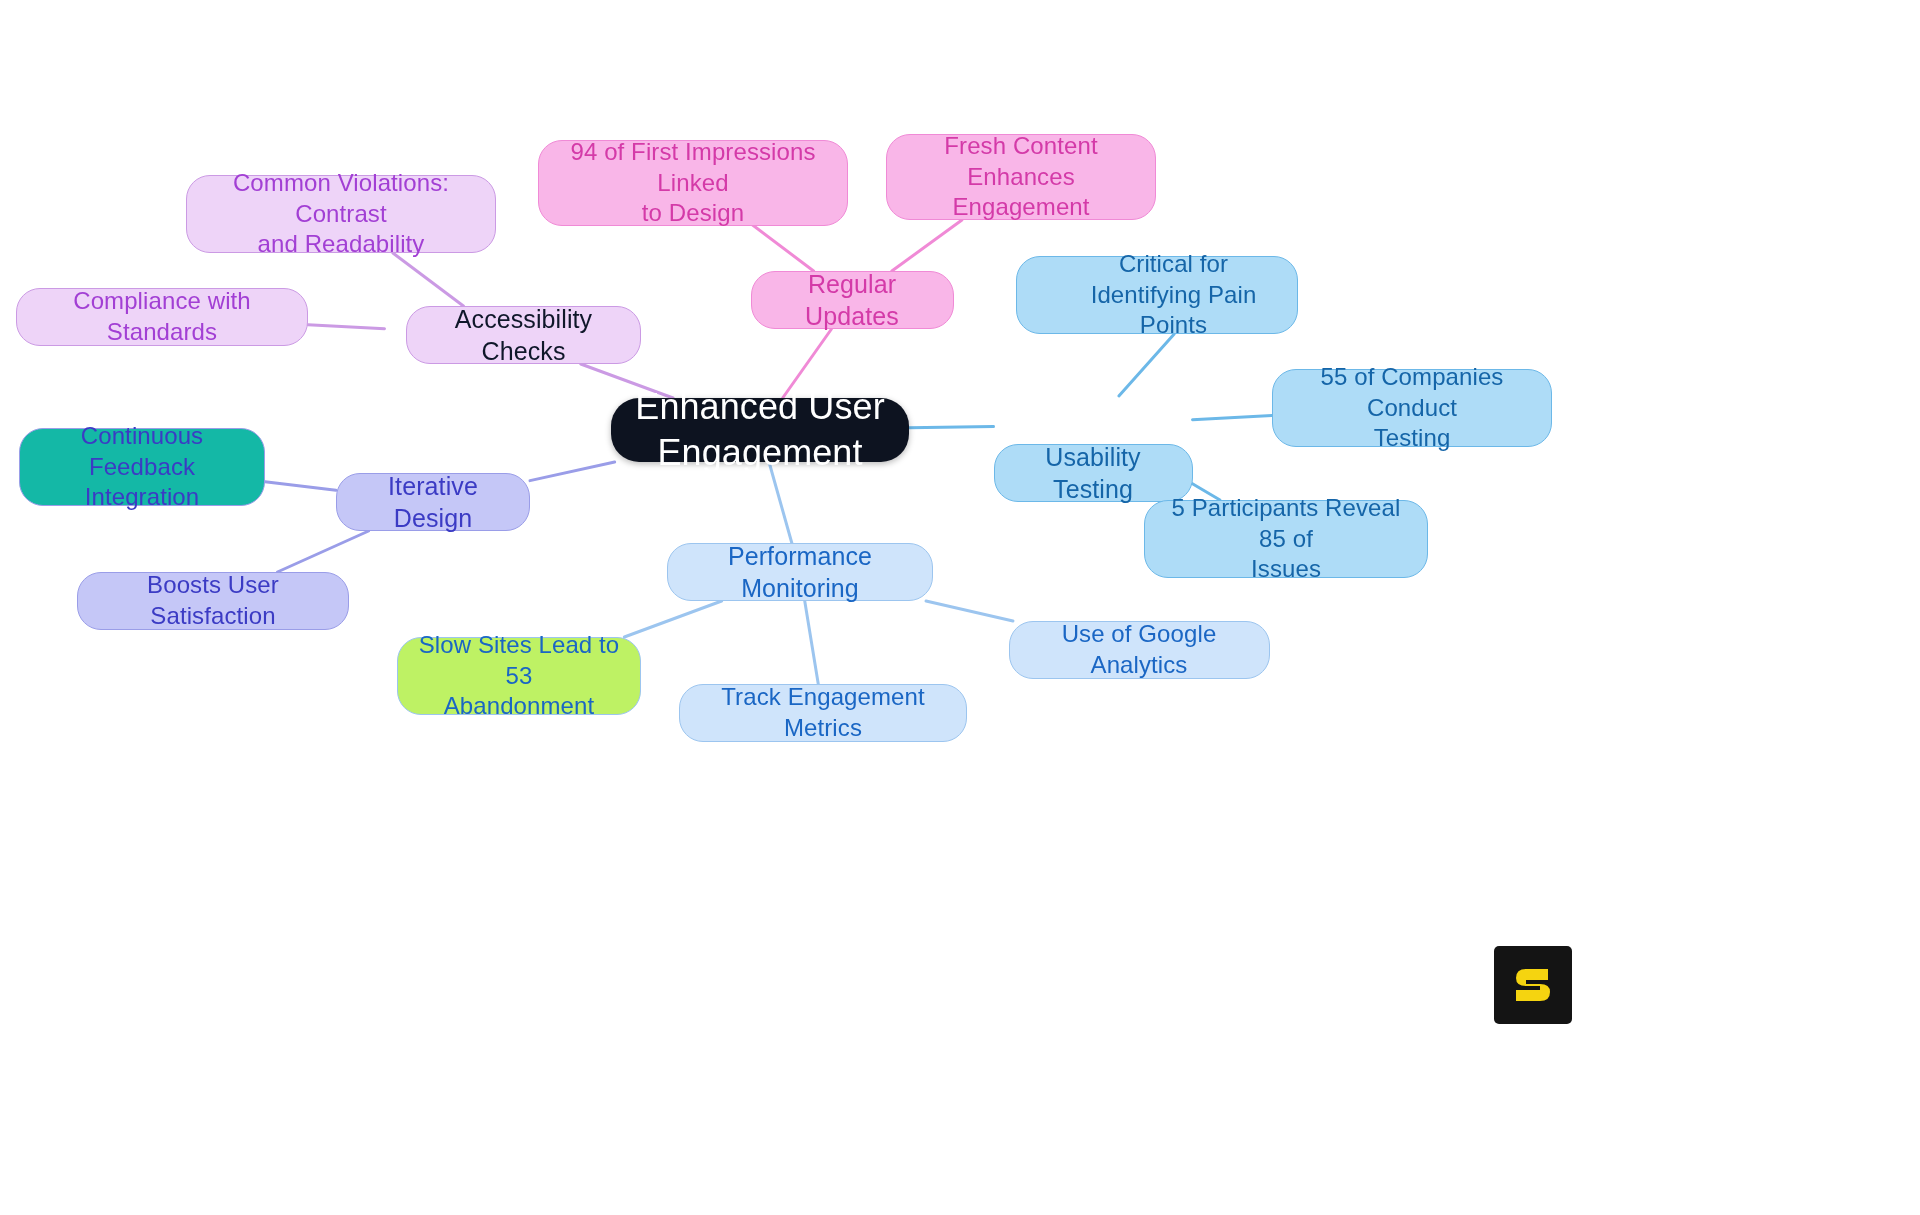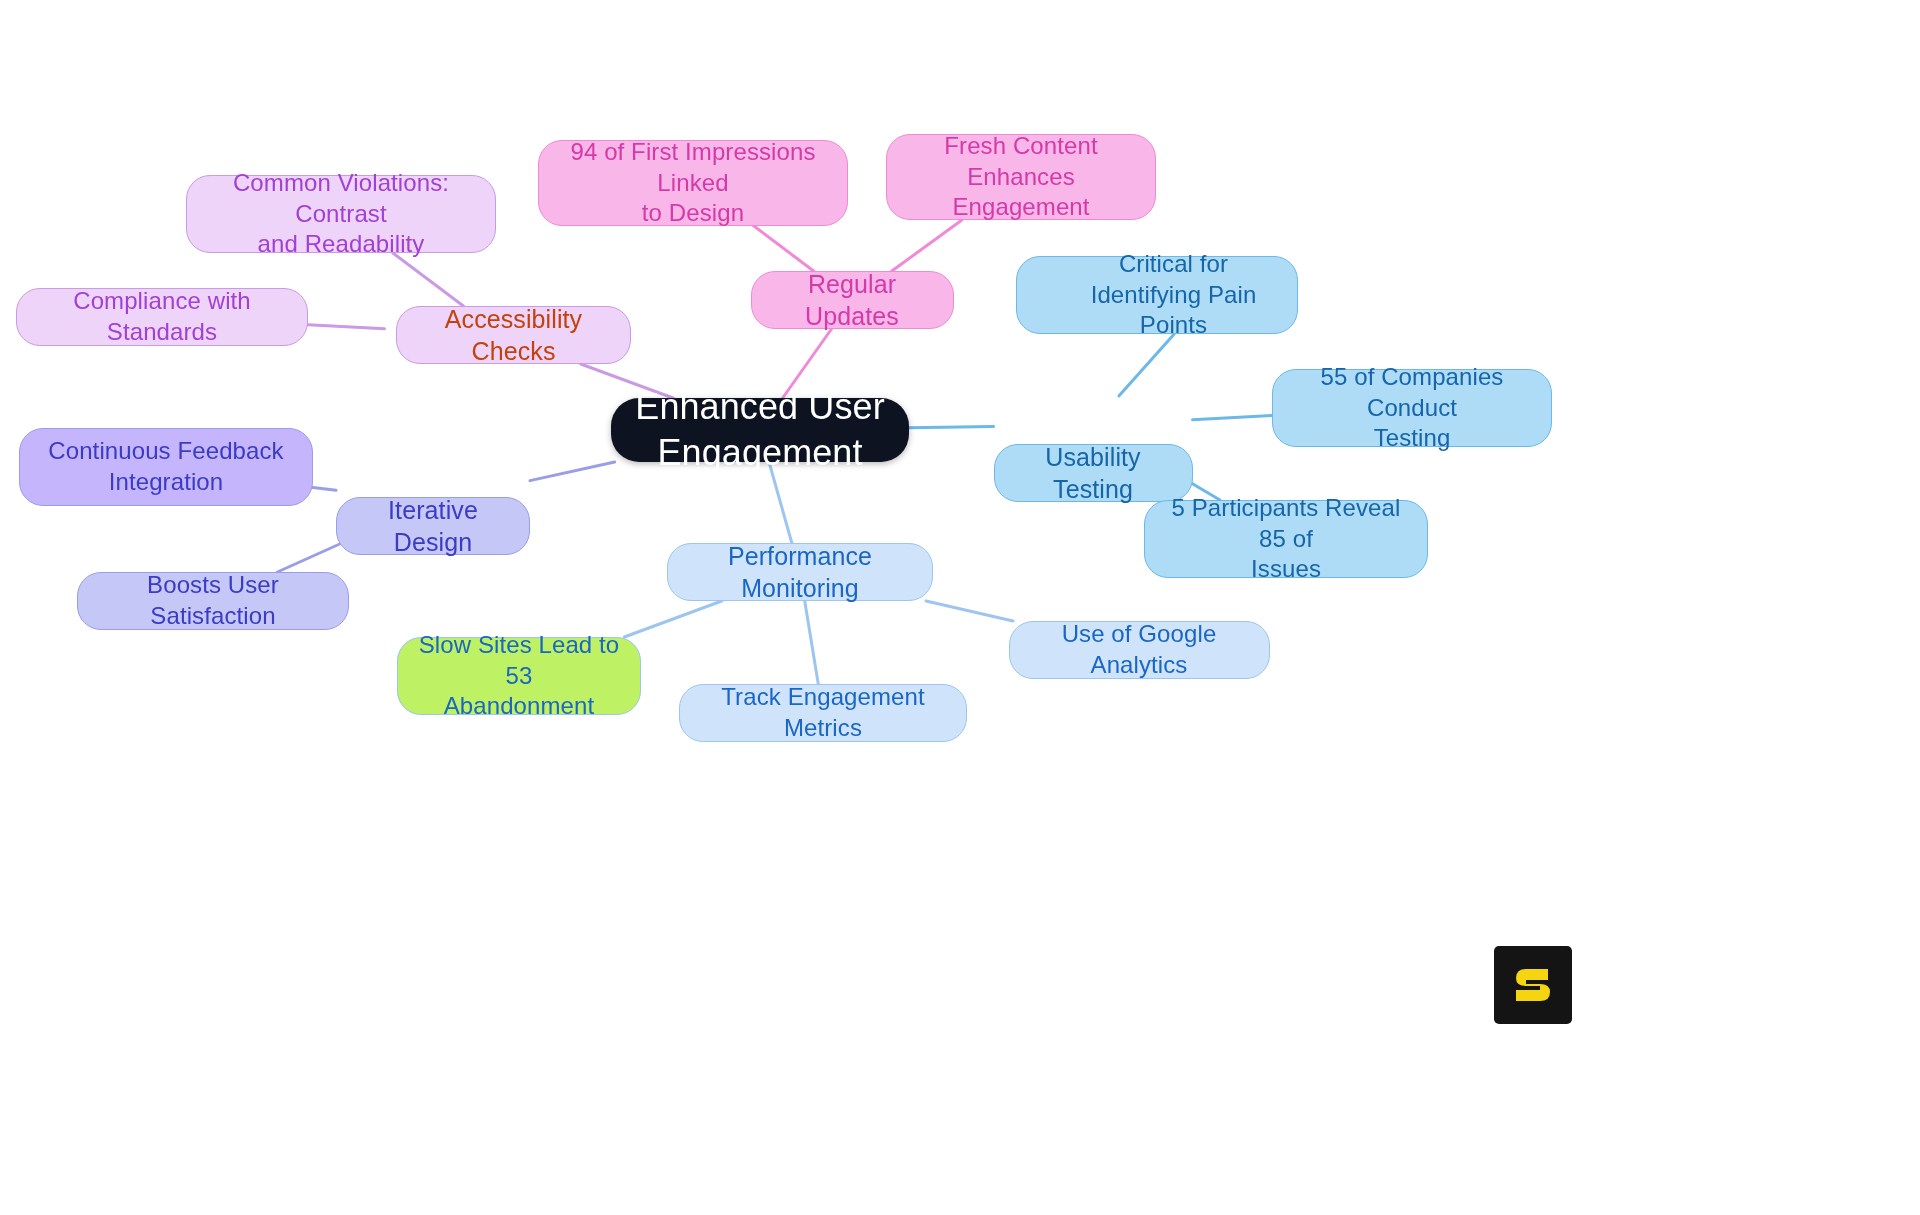"Accessibility Checks" div.node { color: #c2410c -> #0f172a; left: 396px -> 406px }
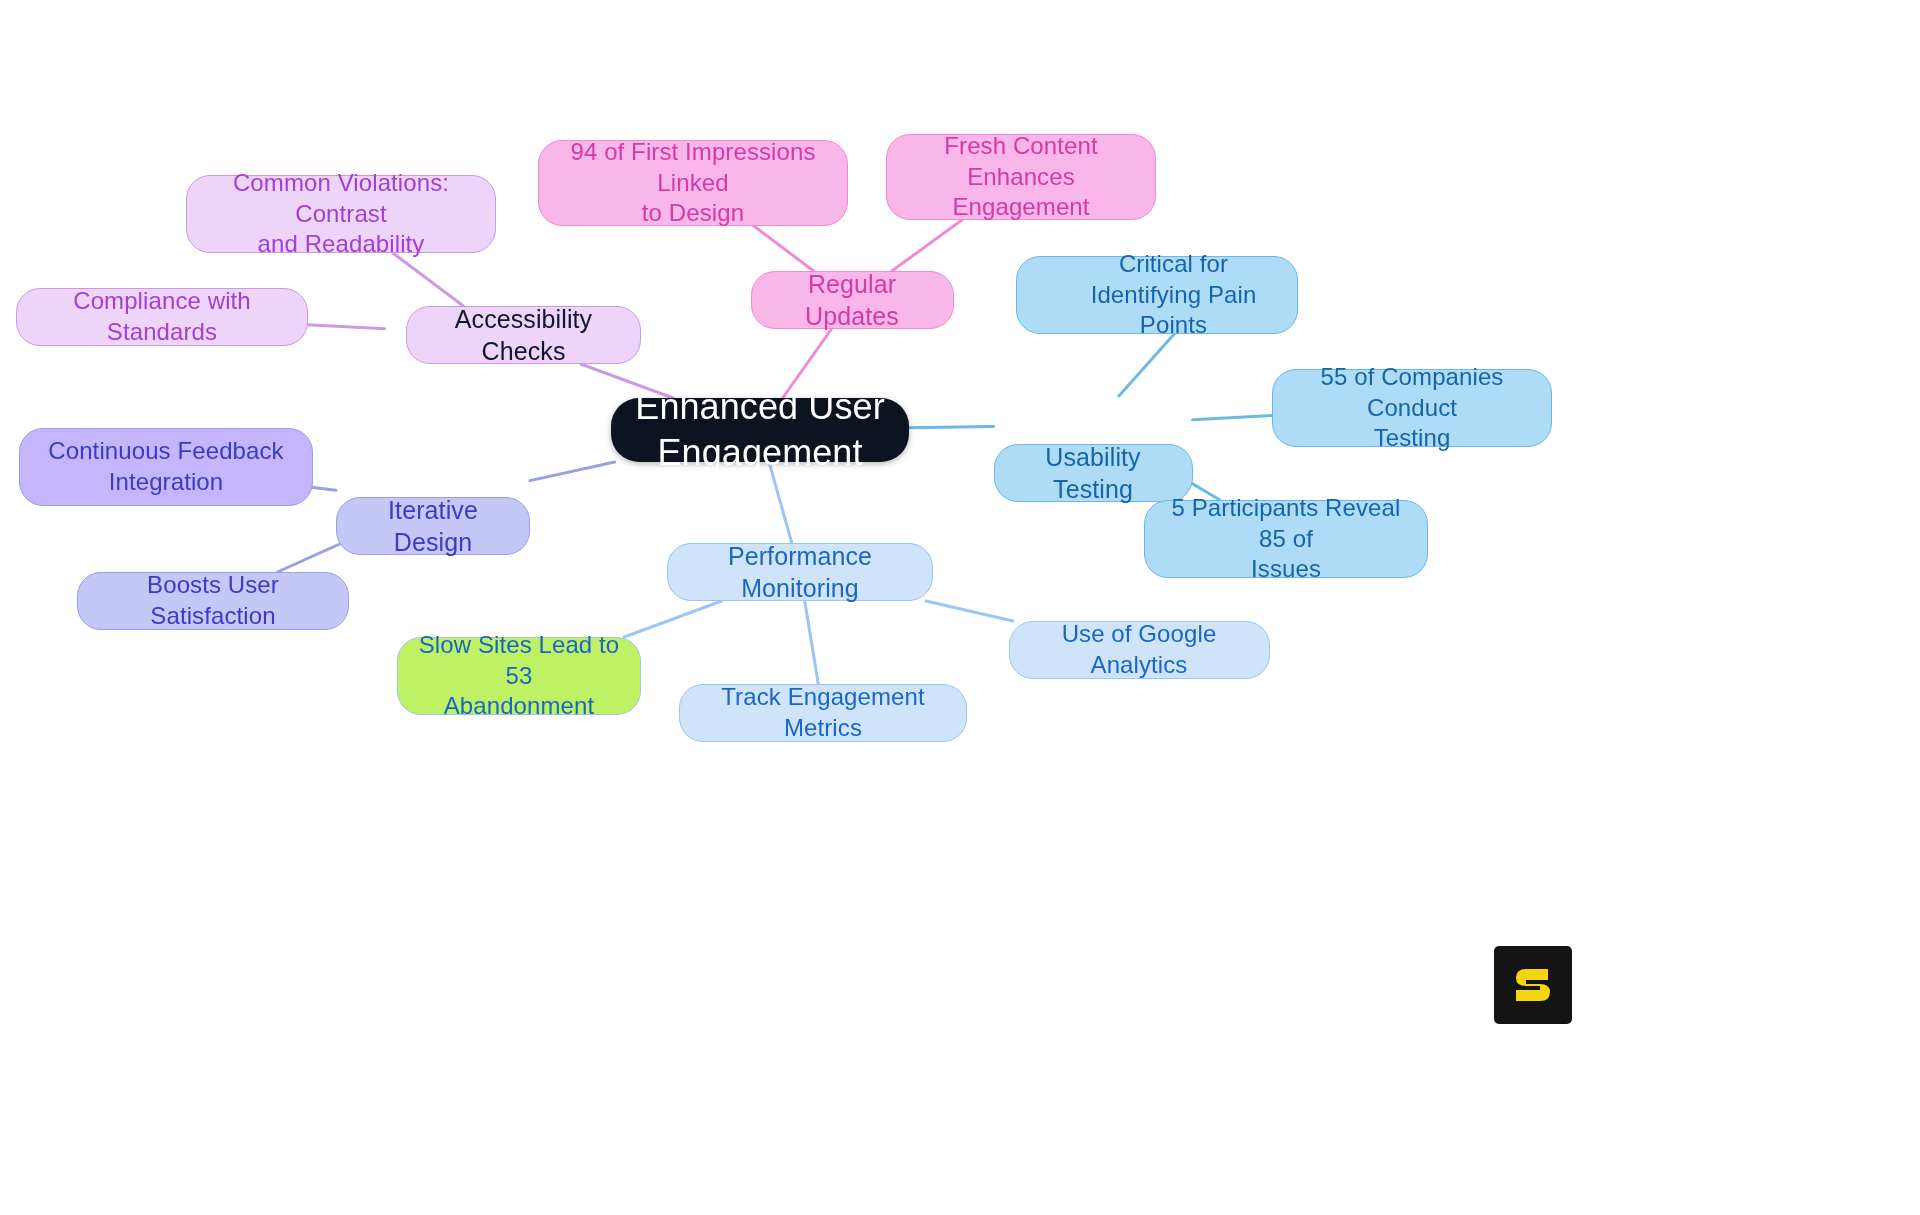"Continuous Feedback" div.node { background: #c4b5fd -> #14b8a6; width: 294px -> 246px }
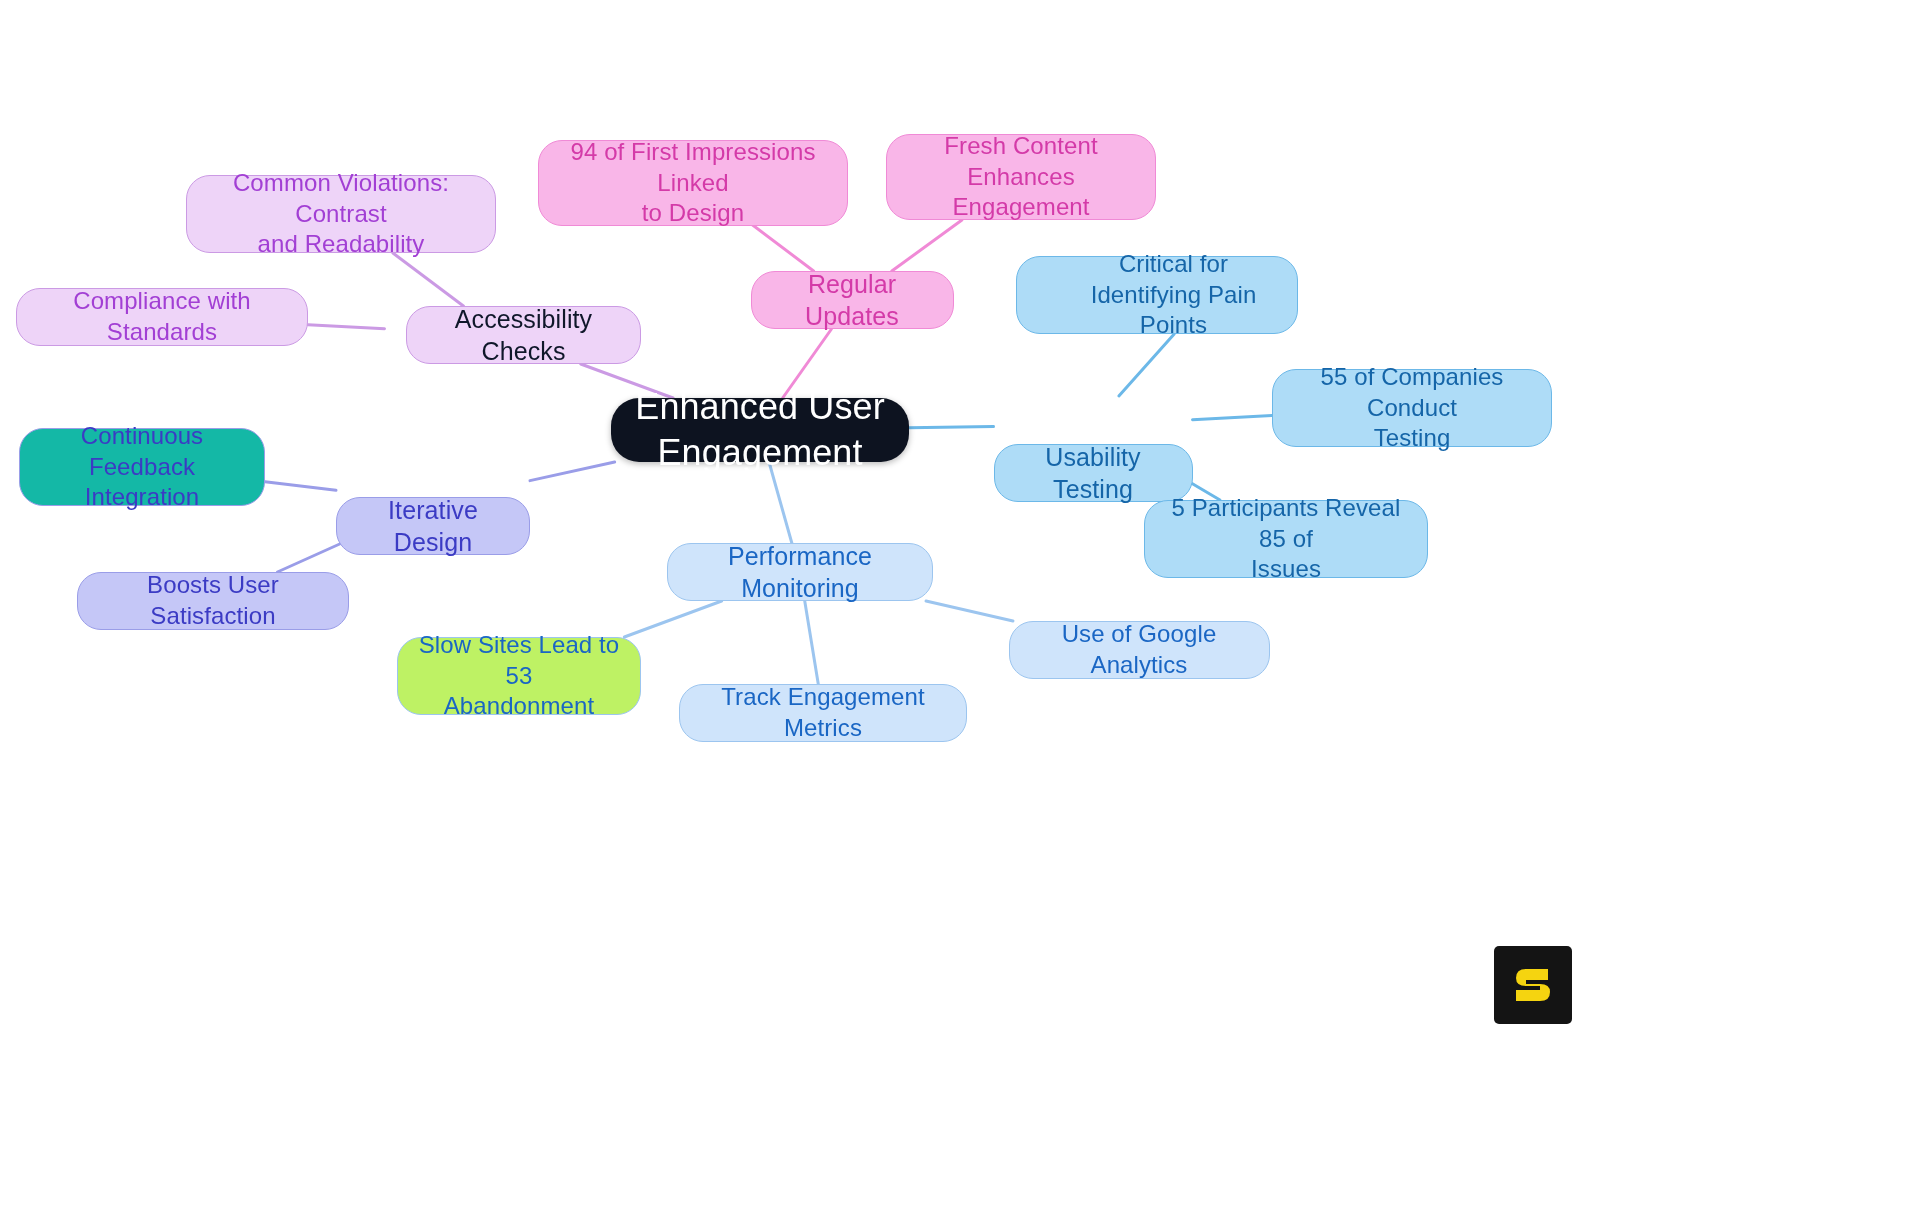"Iterative Design" div.node { margin-top: 24px -> none }
